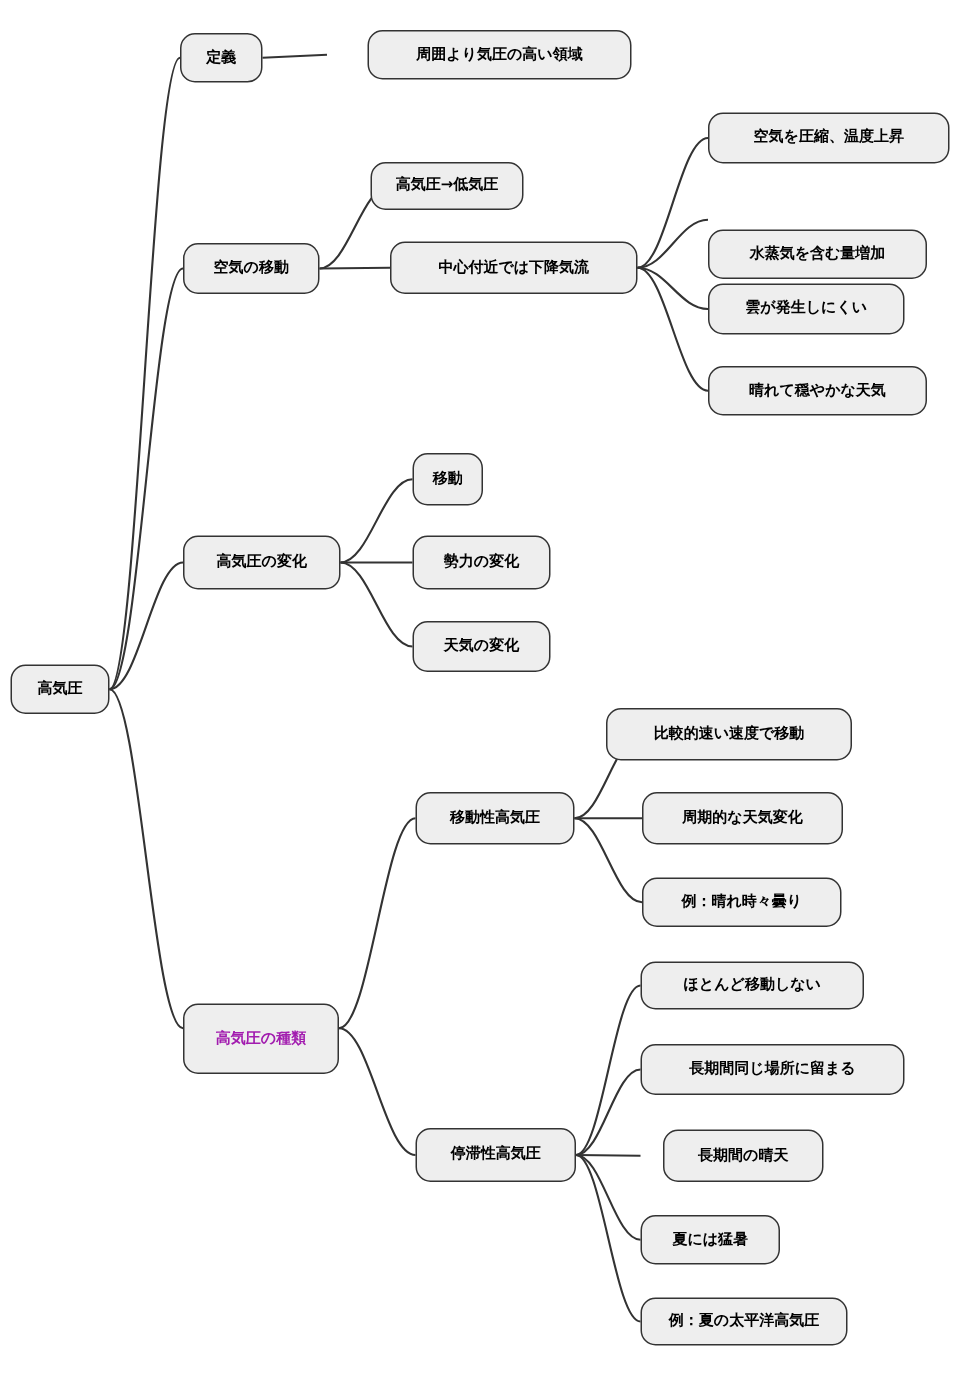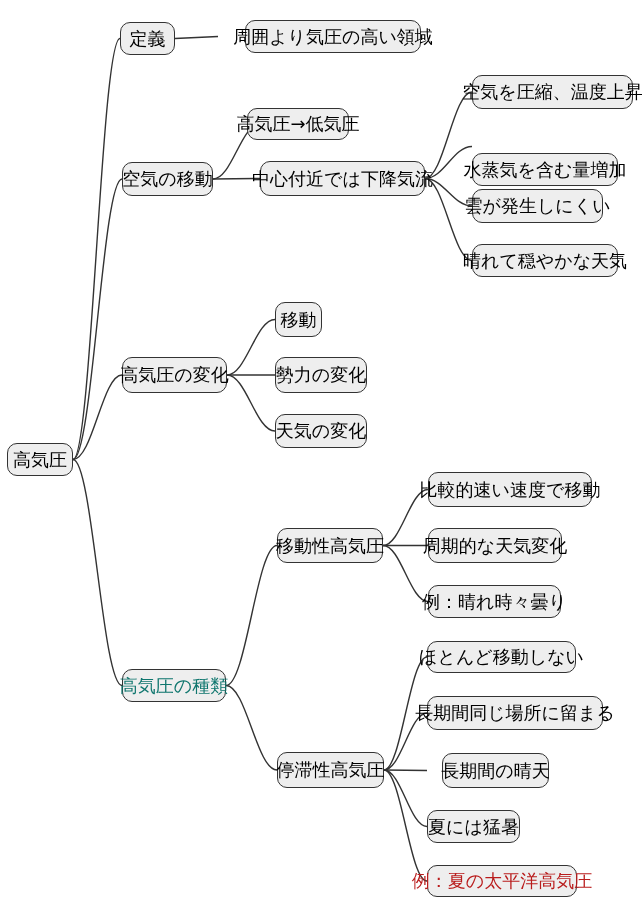"定義" .node { font-size: 18px -> 10px; font-weight: none -> bold }
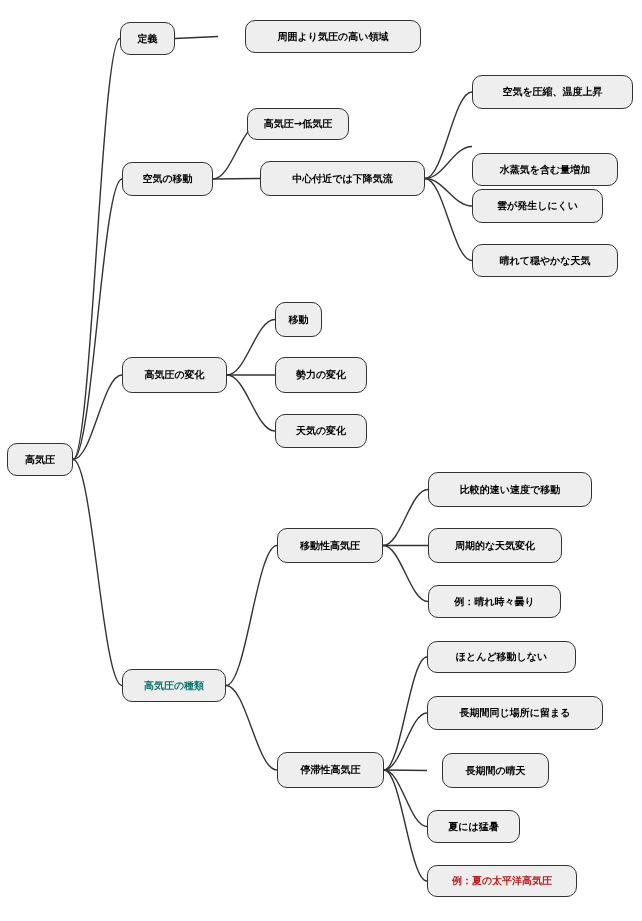"比較的速い速度で移動" div.node { left: 428px -> 404px }
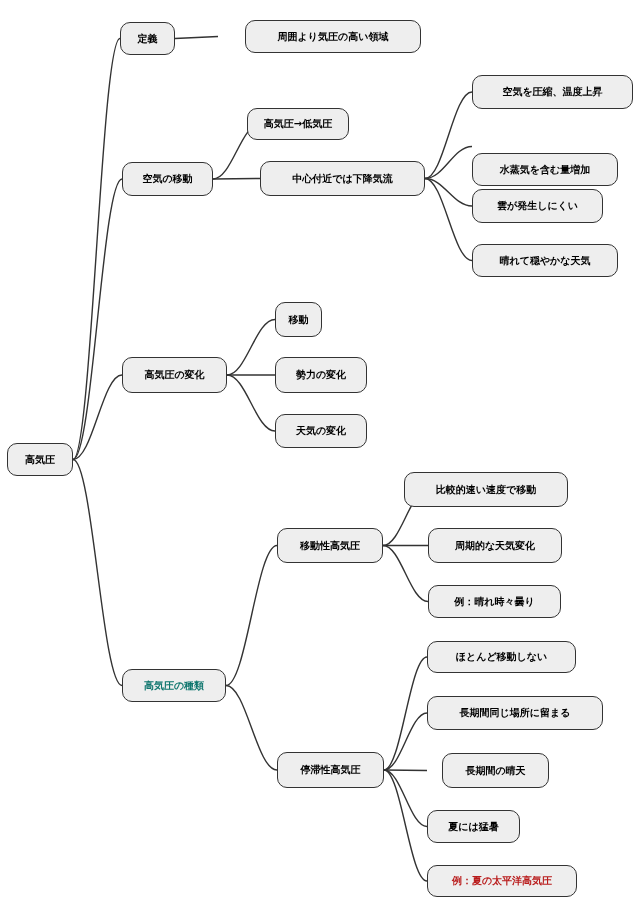"高気圧の種類" div.node { color: #0f766e -> #a21caf; height: 33px -> 47px }
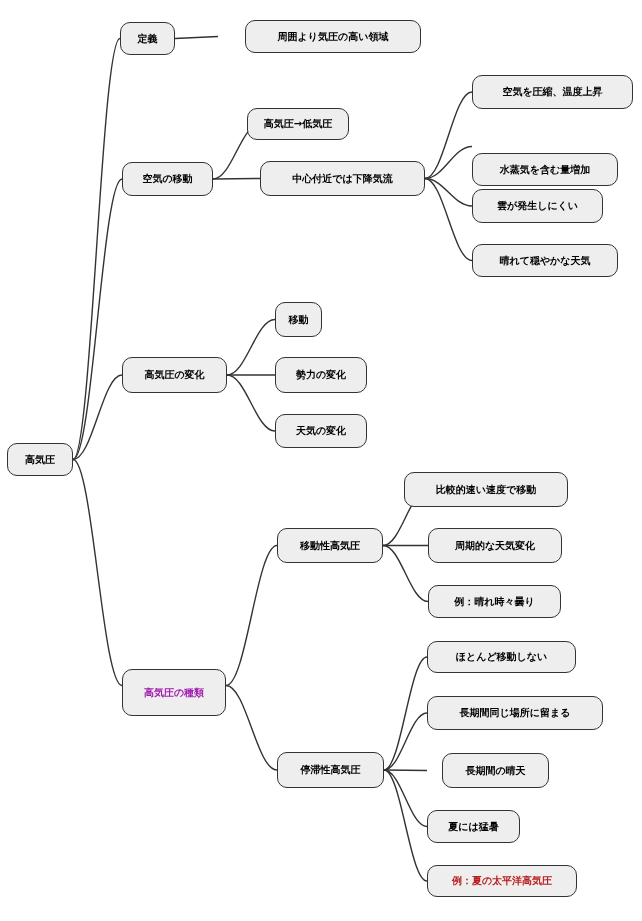"例：夏の太平洋高気圧" div.node { color: #b91c1c -> #000000; width: 150px -> 138px }
